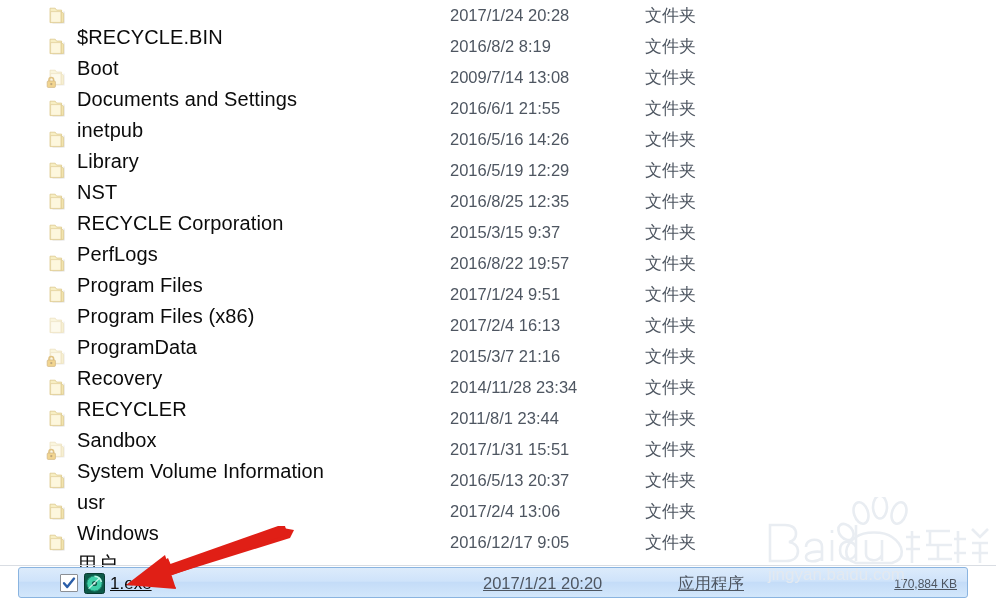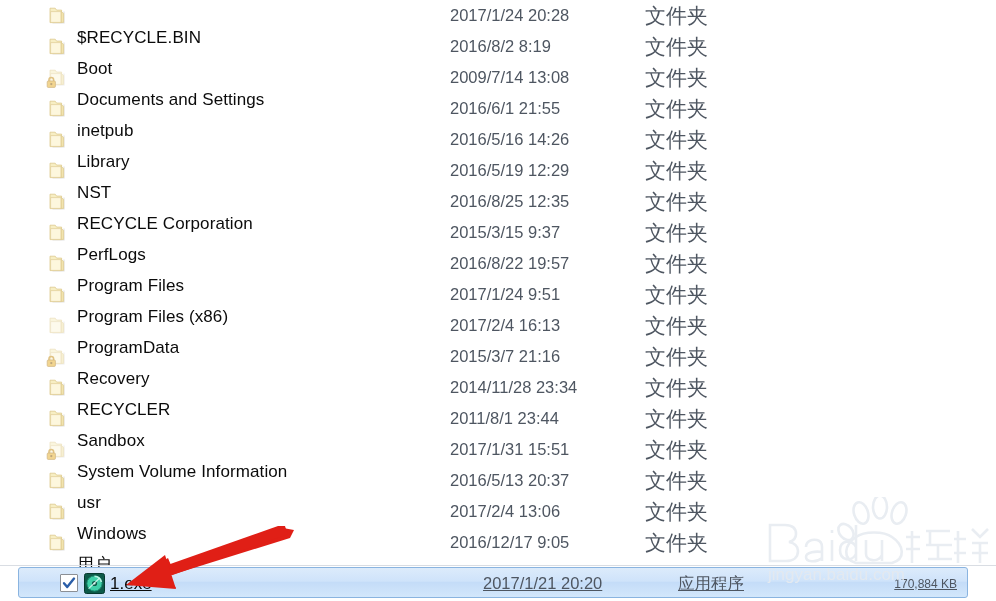"文件夹" .col-type { font-size: 21px -> 17px }
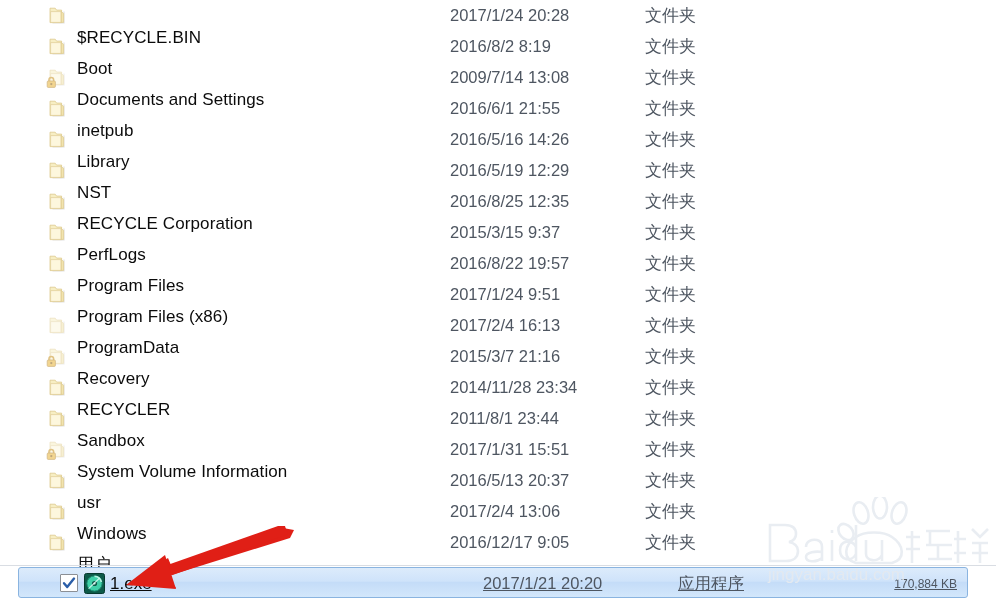"$RECYCLE.BIN" .name-text { font-size: 17px -> 20px }
